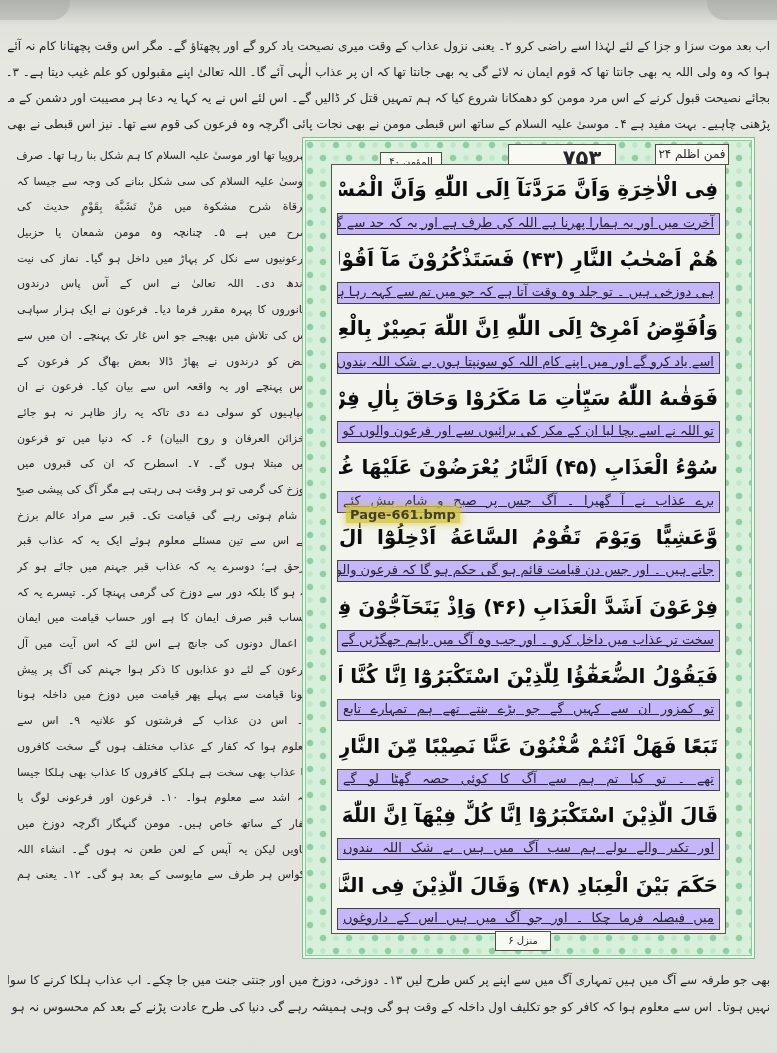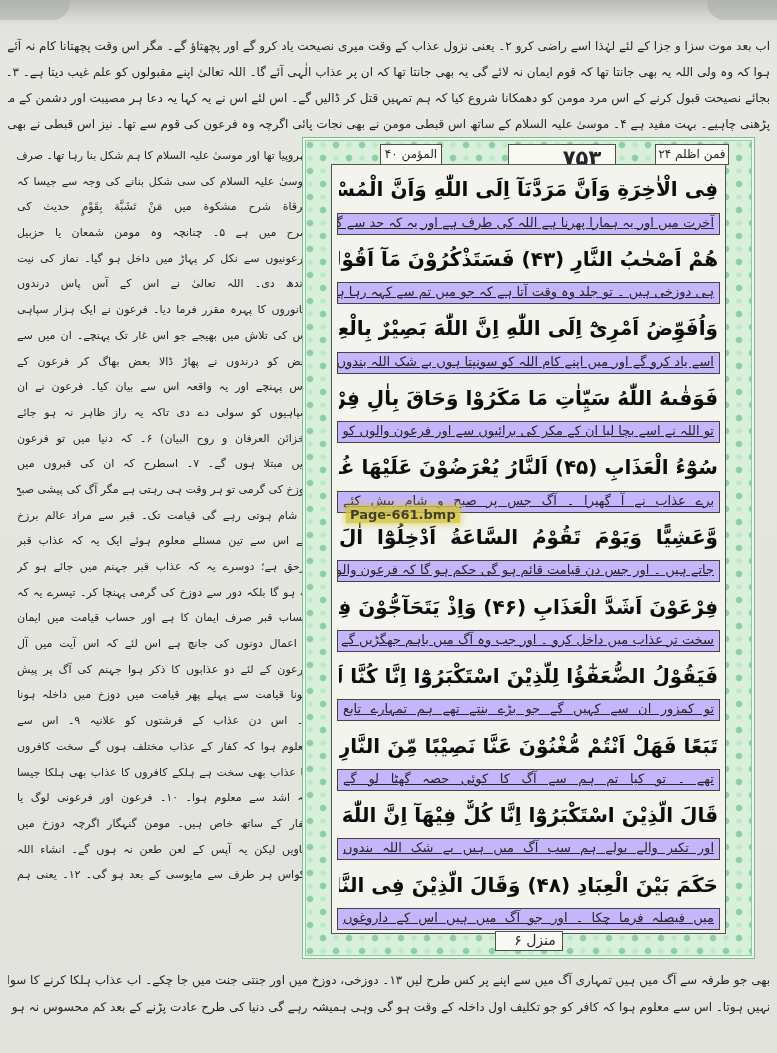"المؤمن ۴۰" .hbox.surah-name { font-size: 12px -> 10px; top: 6px -> 14px }
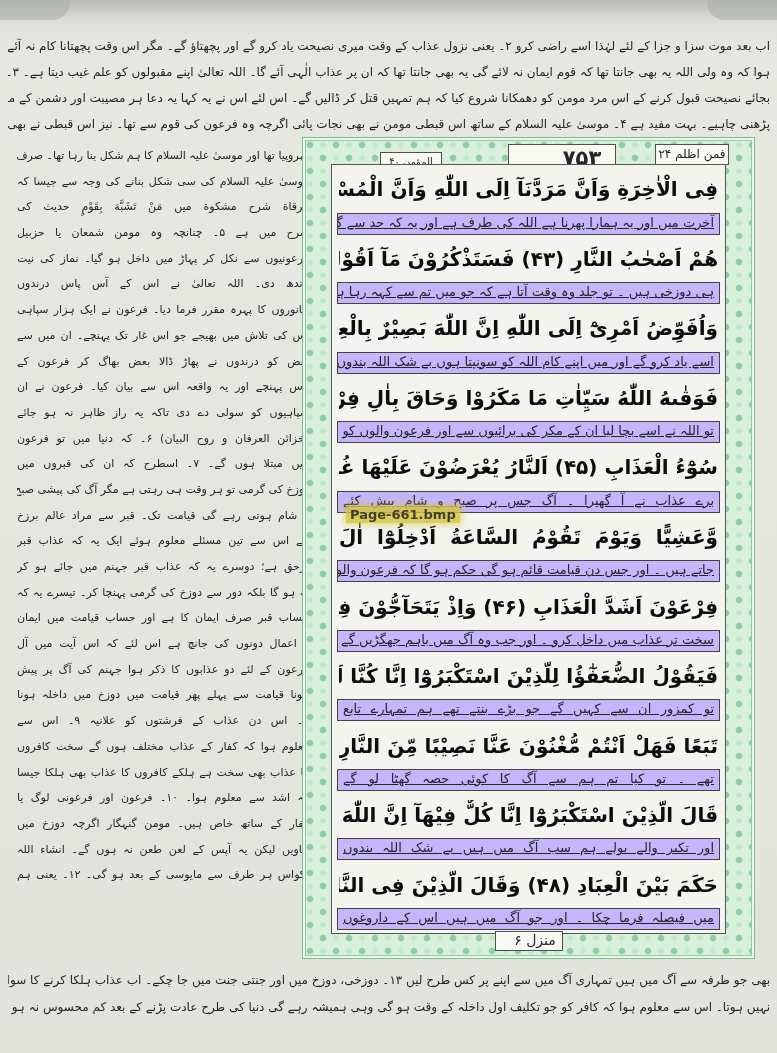"منزل ۶" .hbox.manzil { font-size: 14px -> 10px; padding-left: 12px -> none }
